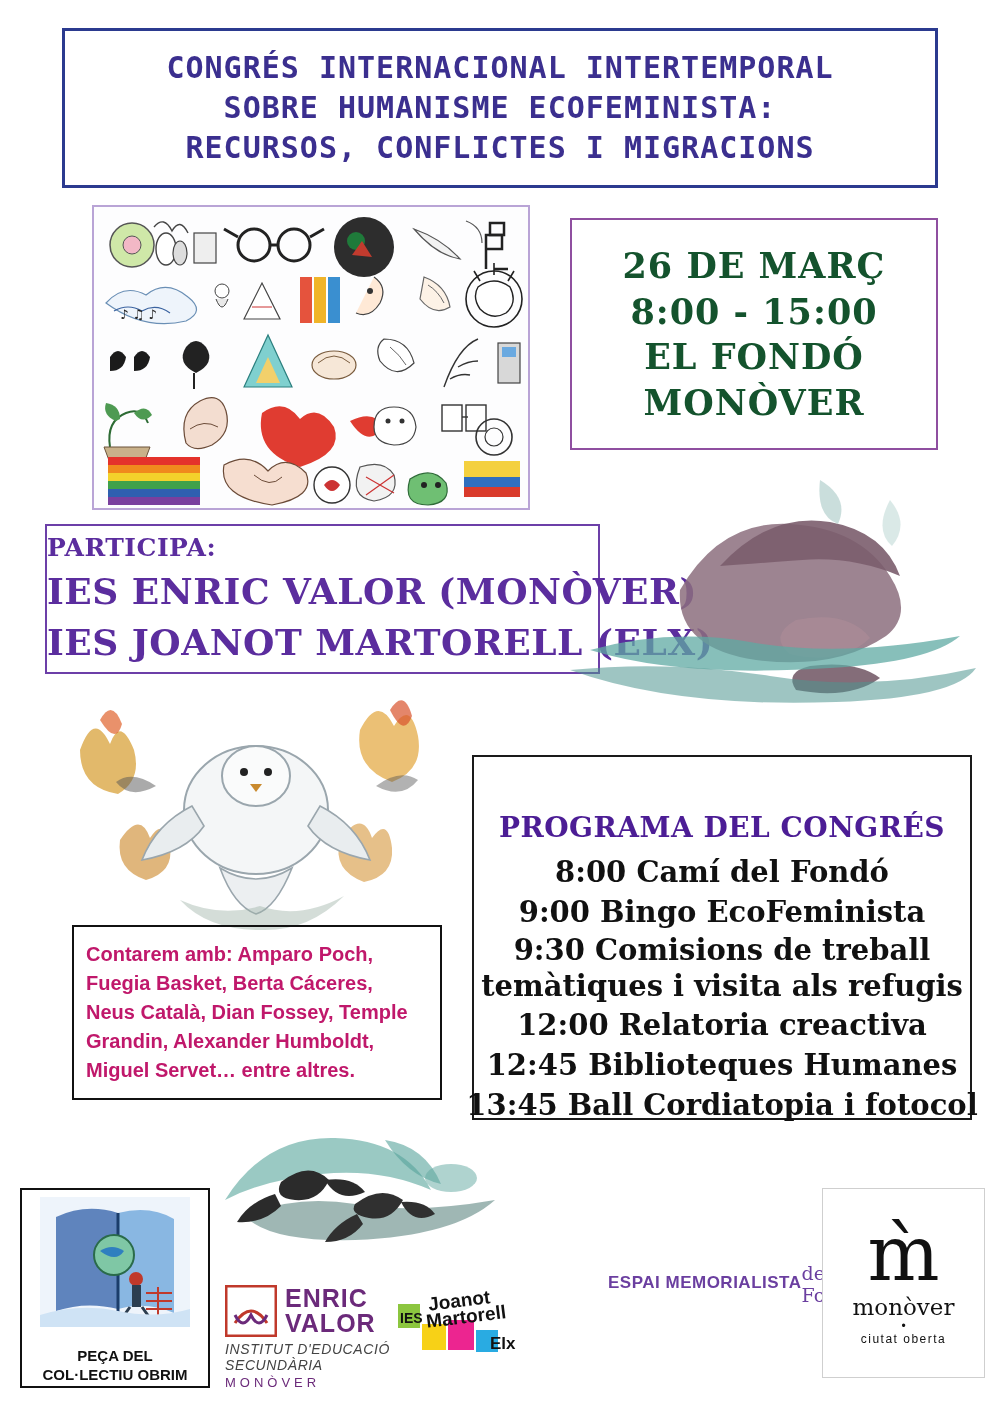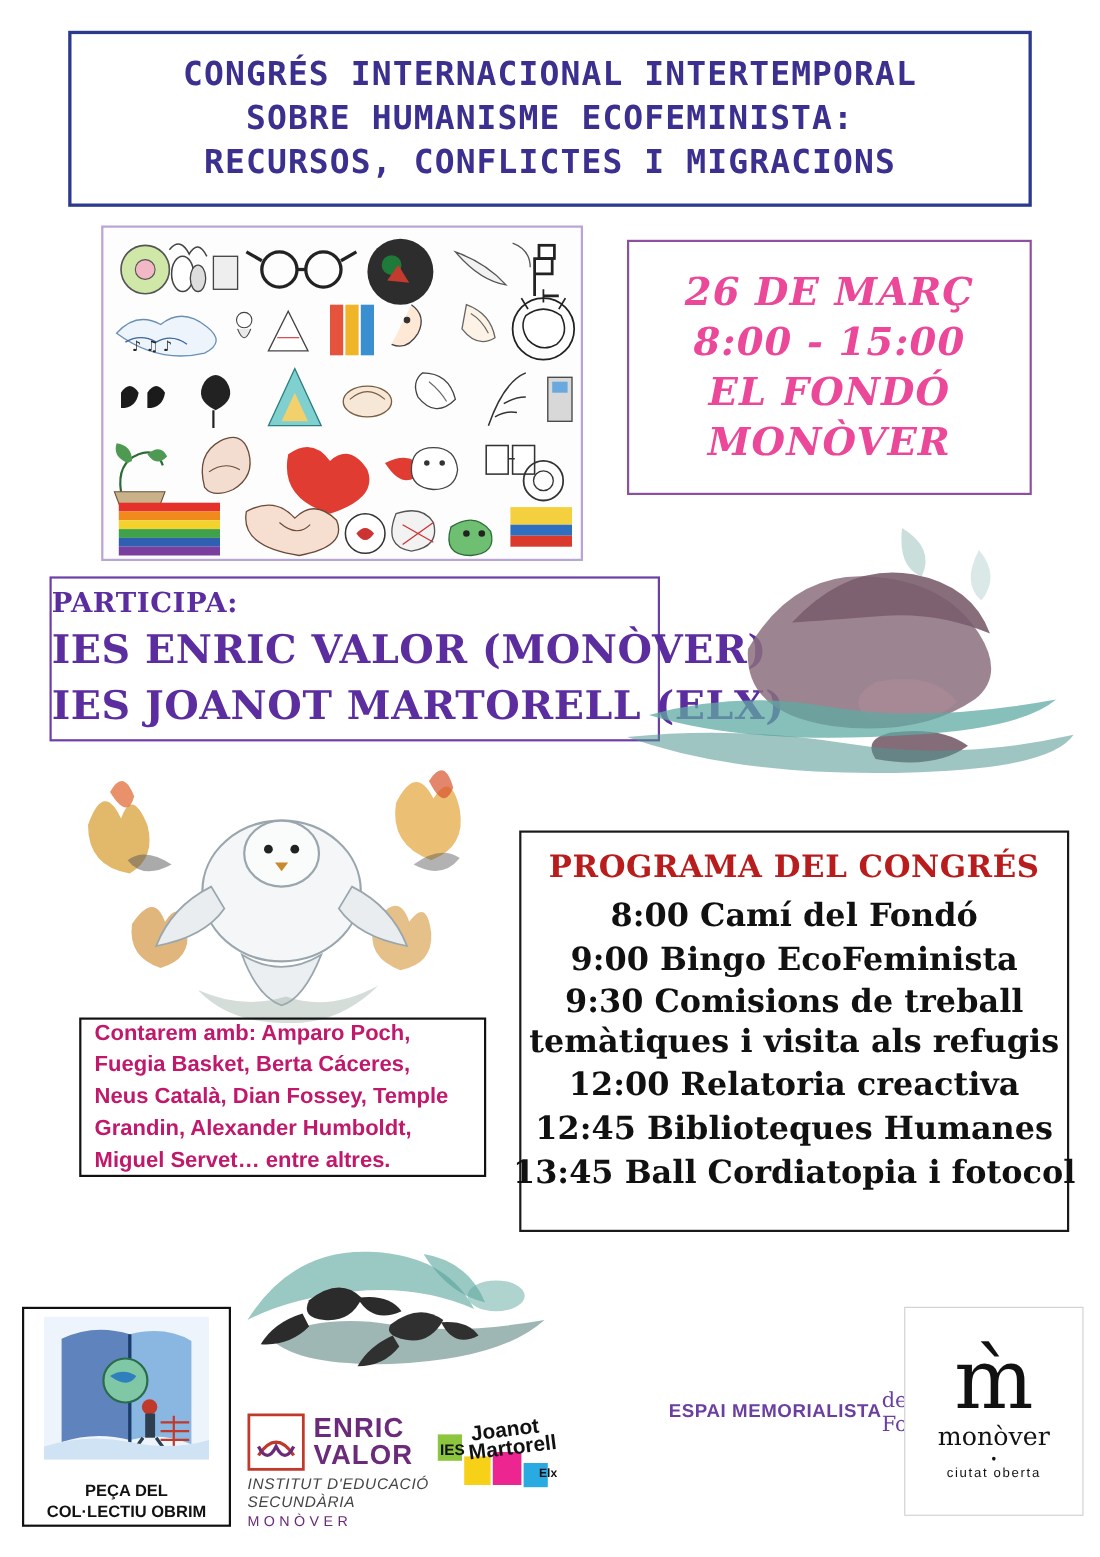"26 DE MARÇ" #date-box .dline { color: #ec4899 -> #14532d; font-style: italic -> none }
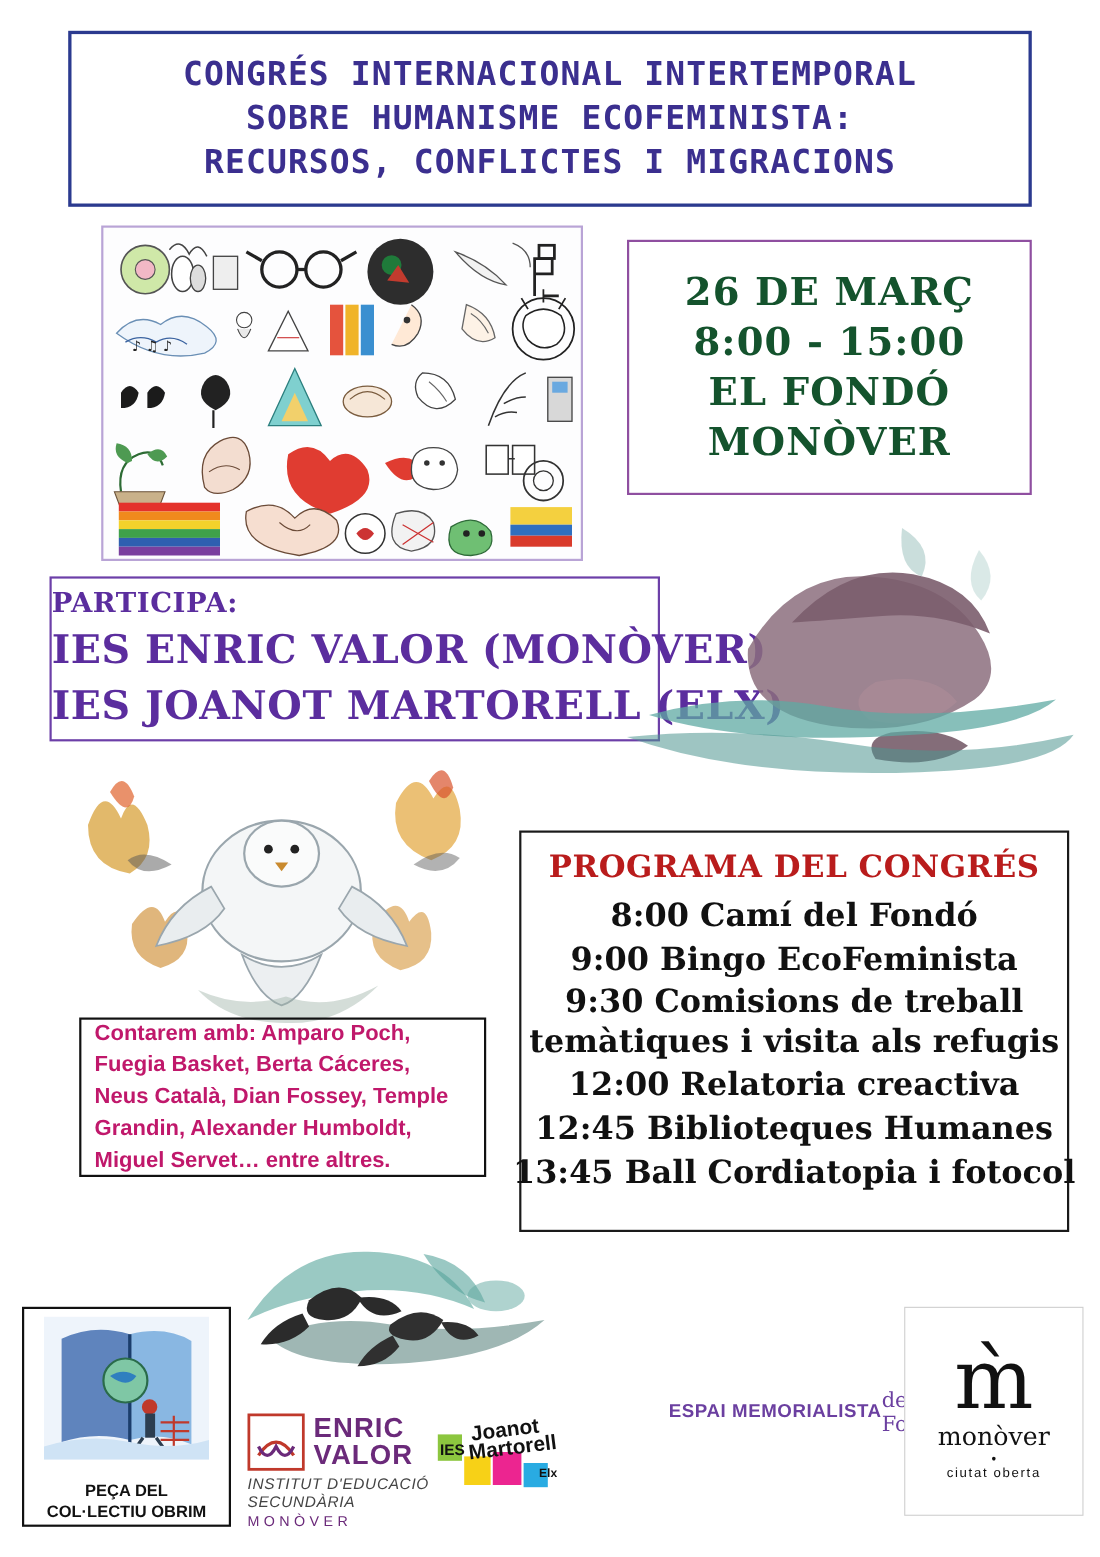"PROGRAMA DEL CONGRÉS" #programa-box .ptitle { color: #b91c1c -> #4c1d95; margin-top: none -> 40px }
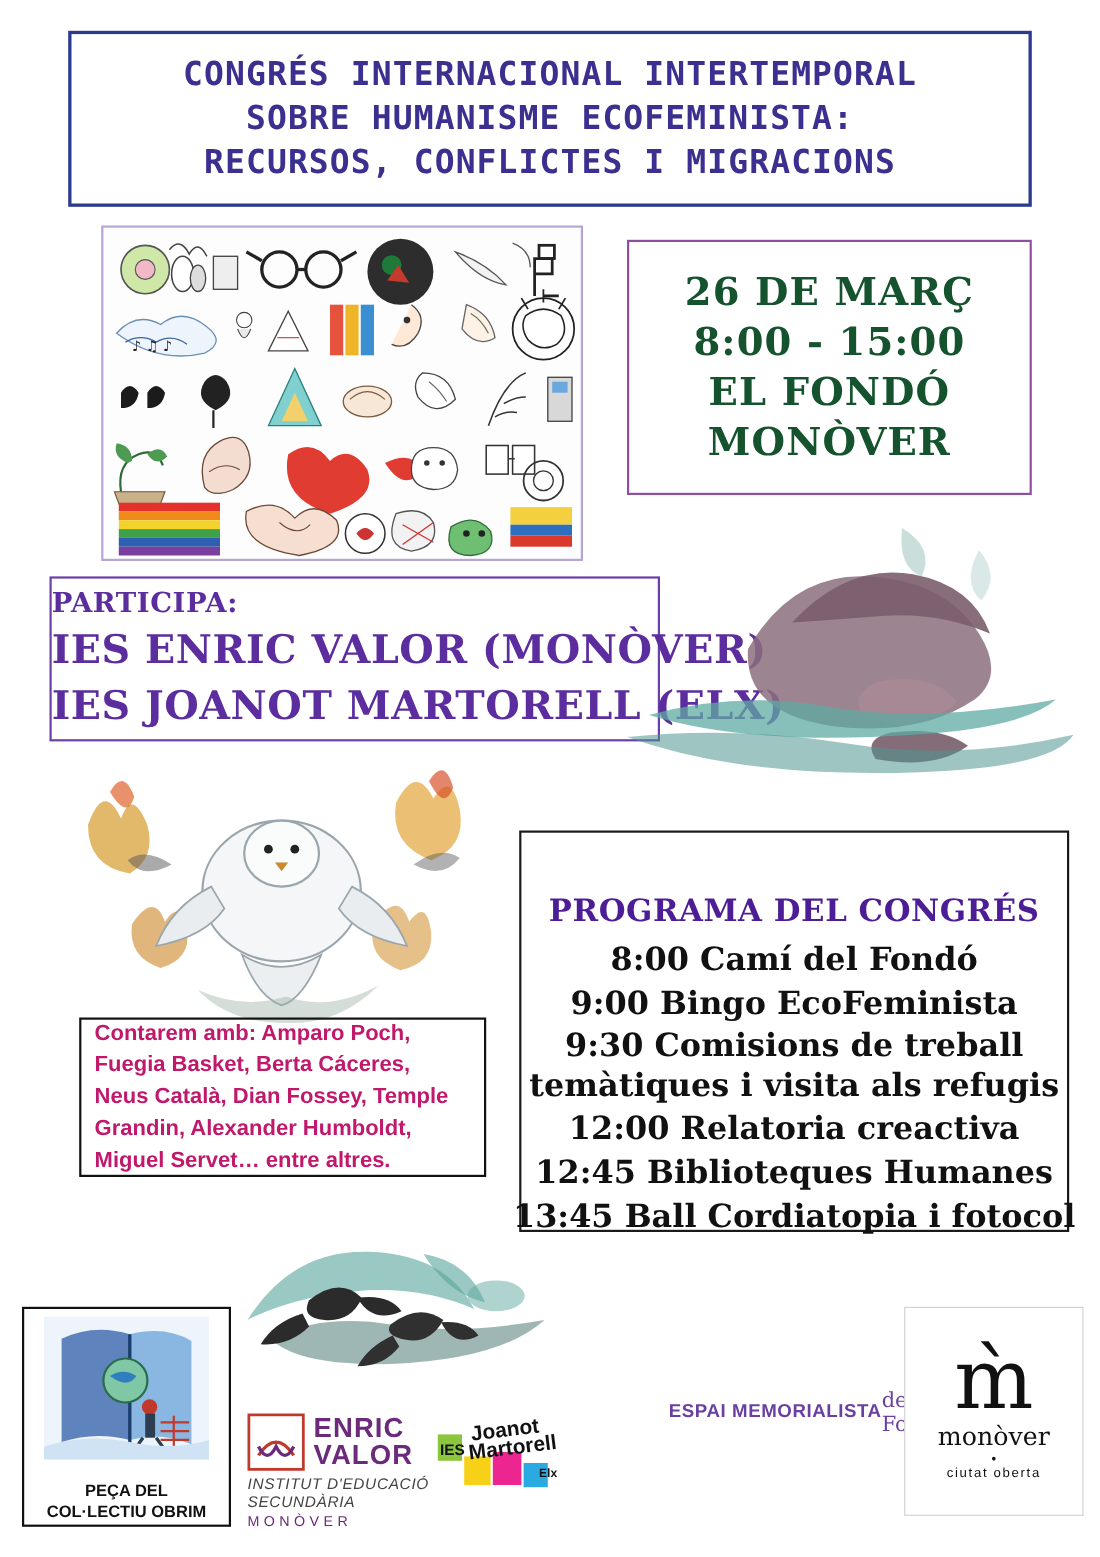"Contarem amb: Amparo Poch," #contarem-box { height: 145px -> 175px }
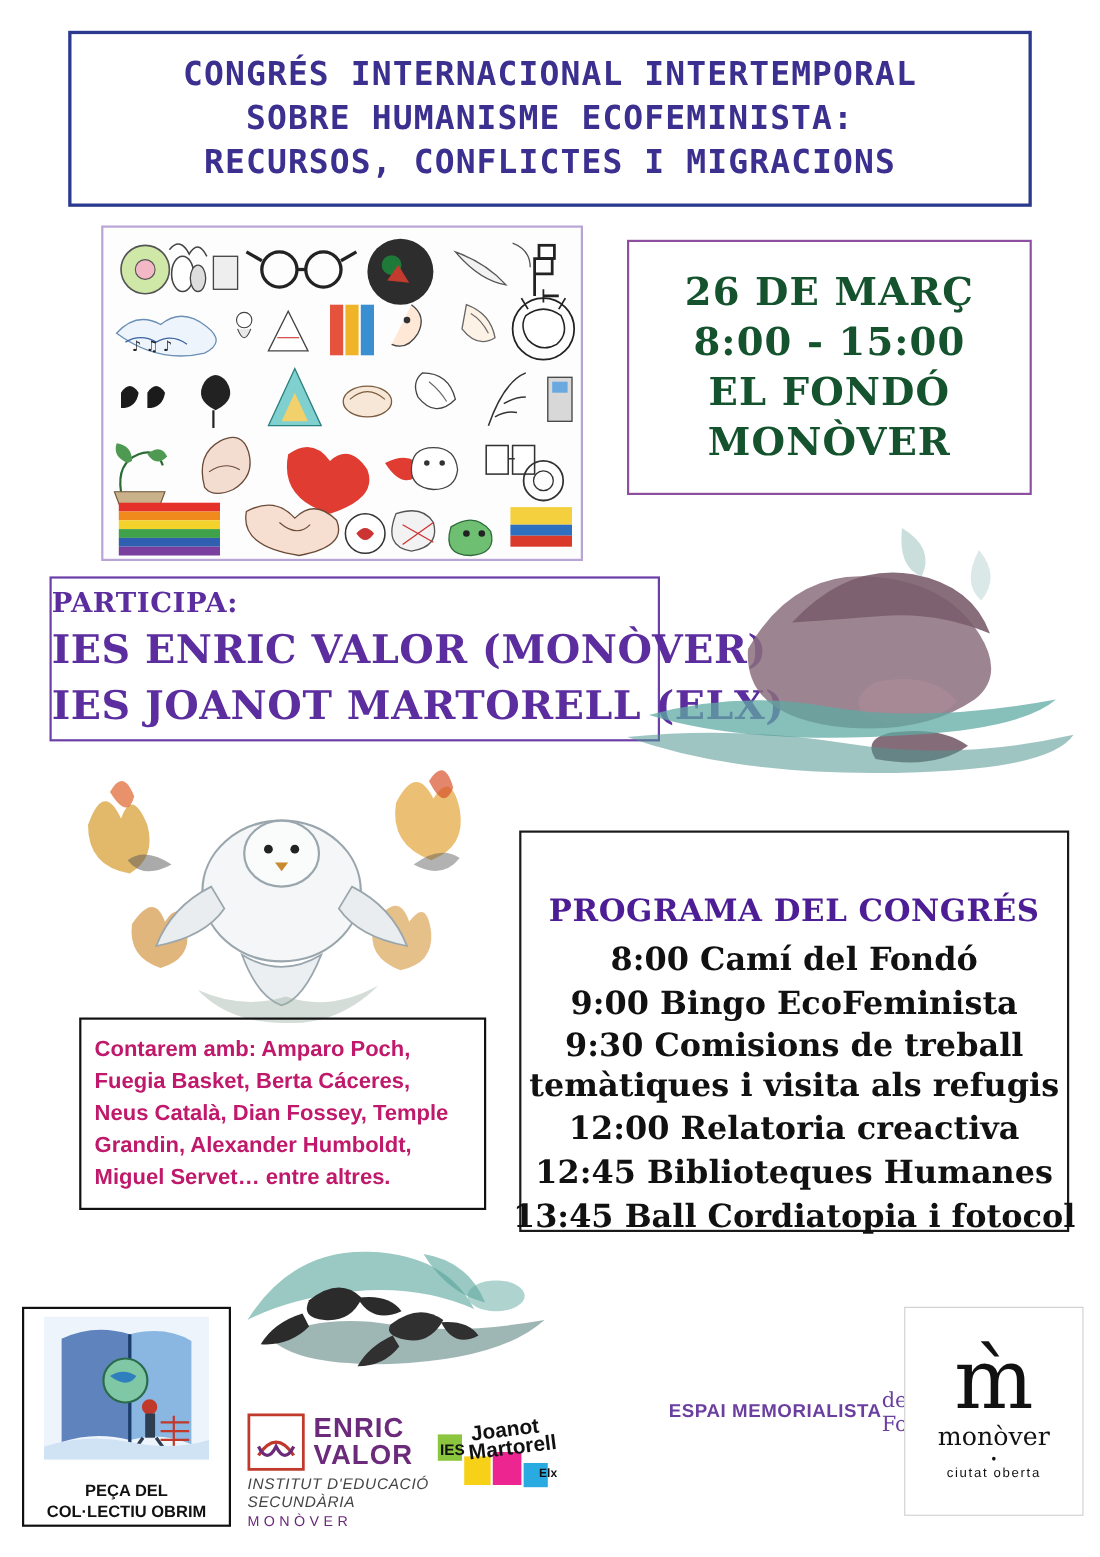"Elx" #logo-joanot .elx { font-size: 11px -> 17px }
